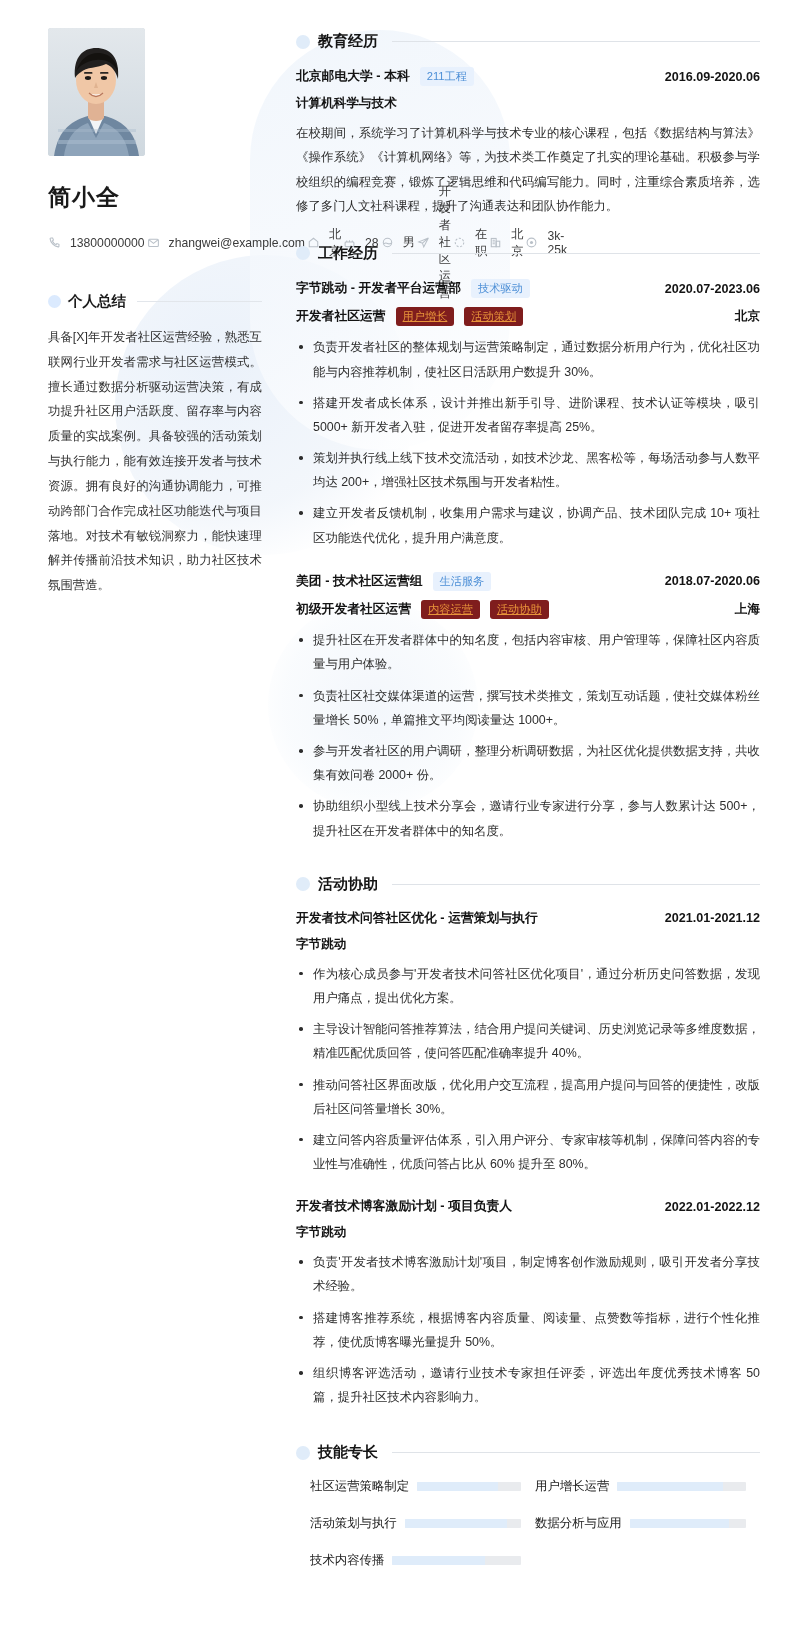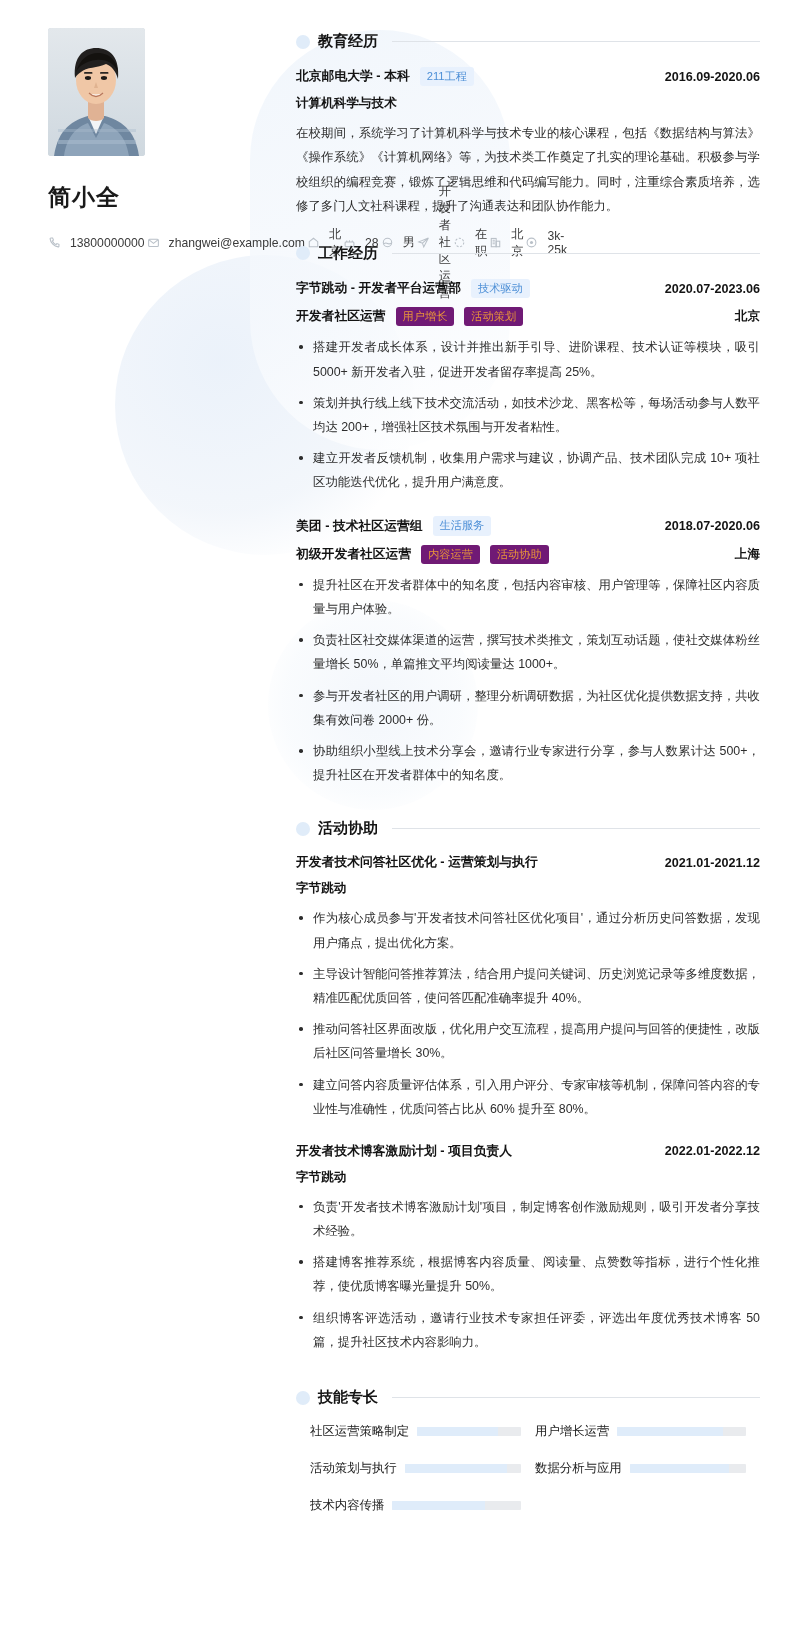"个人总结" div.side-section { html: none -> <div> <div> <span></span> <span>个人总结</span> <span></span> </div> <div>具备[X]年开发者社区运营经验，熟悉互联网行业开发者需求与社区运营模式。擅长通过数据分析驱动运营决策，有成功提升社区用户活跃度、留存率与内容质量的实战案例。具备较强的活动策划与执行能力，能有效连接开发者与技术资源。拥有良好的沟通协调能力，可推动跨部门合作完成社区功能迭代与项目落地。对技术有敏锐洞察力，能快速理解并传播前沿技术知识，助力社区技术氛围营造。</div> </div> }
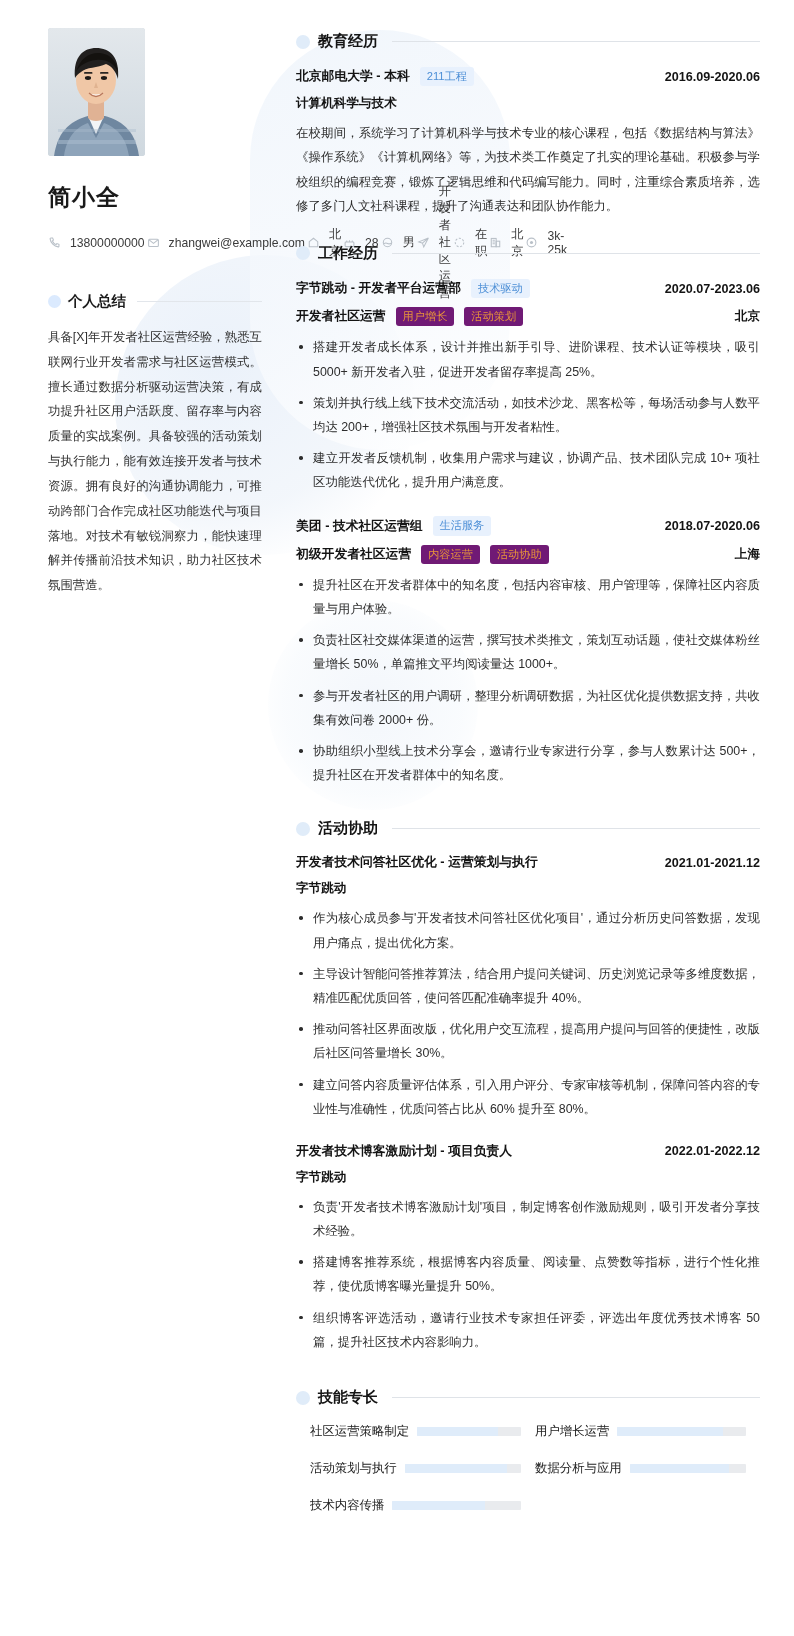"用户增长" .tag-orange { background: #701a75 -> #7f1d1d; text-decoration: none -> underline }
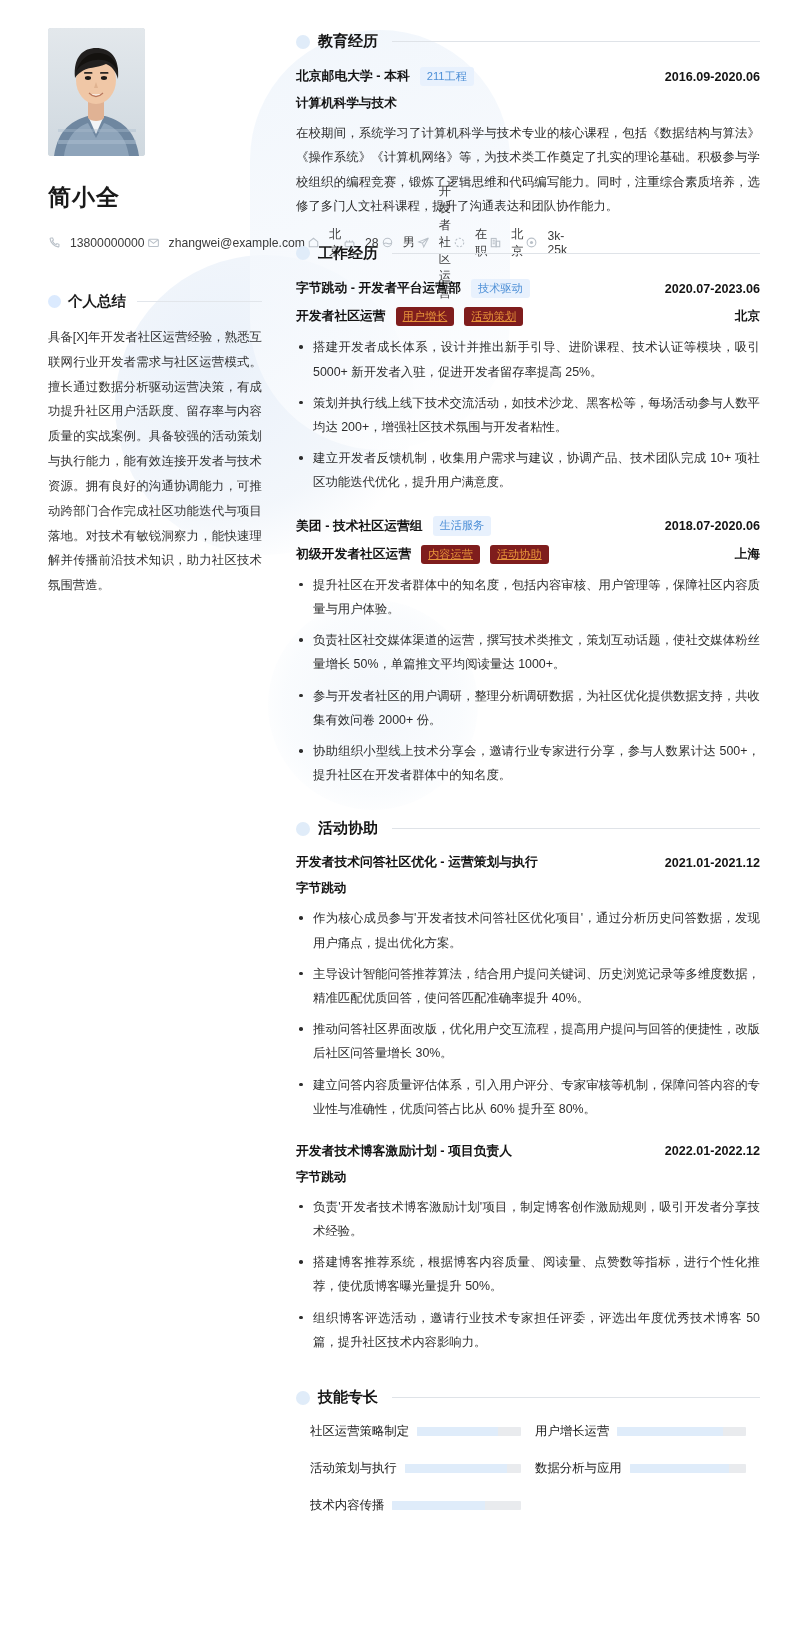"负责开发者社区的整体规划与运营策略制定，通过数据分析用户行为，优化社区功能与内容" li { html: none -> <li>负责开发者社区的整体规划与运营策略制定，通过数据分析用户行为，优化社区功能与内容推荐机制，使社区日活跃用户数提升 30%。</li> }
